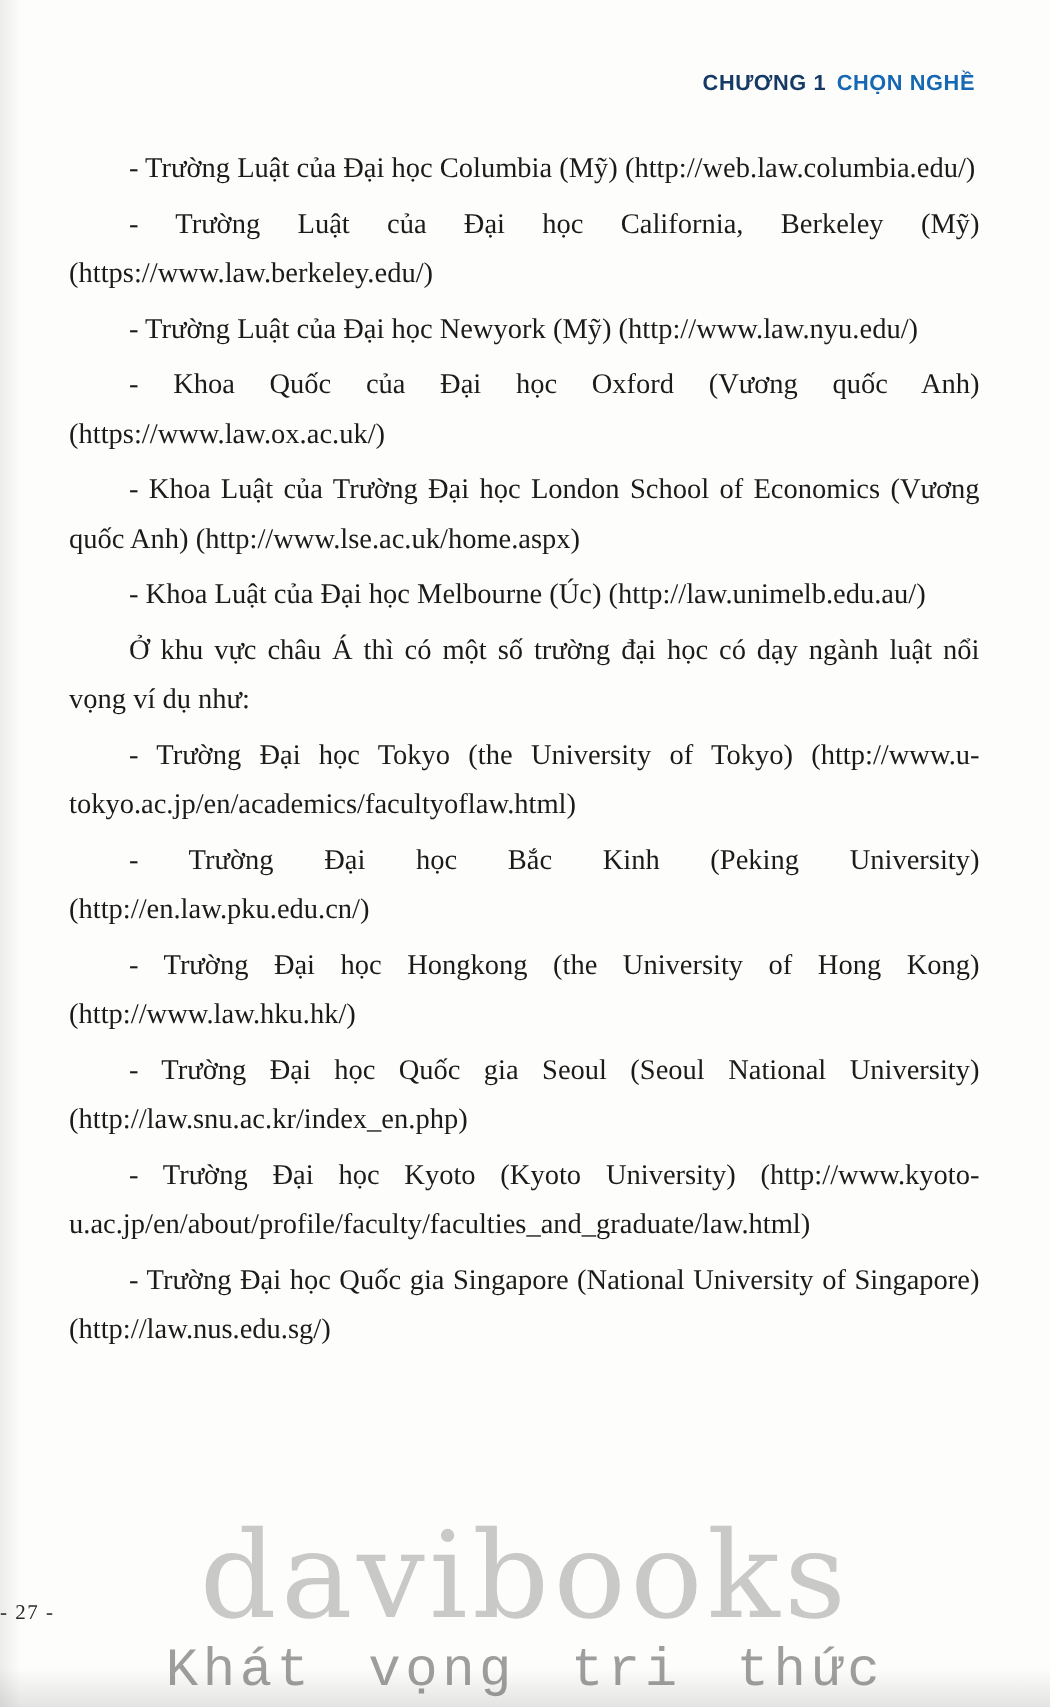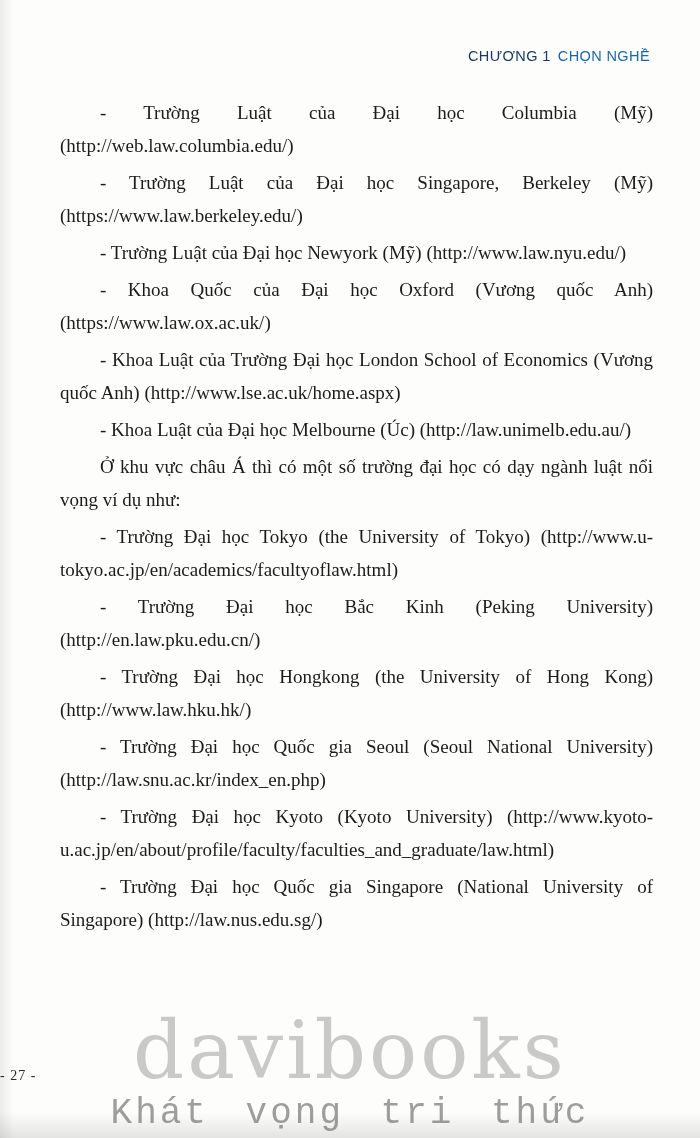"CHƯƠNG 1 CHỌN NGHỀ" .header { font-weight: normal -> bold }
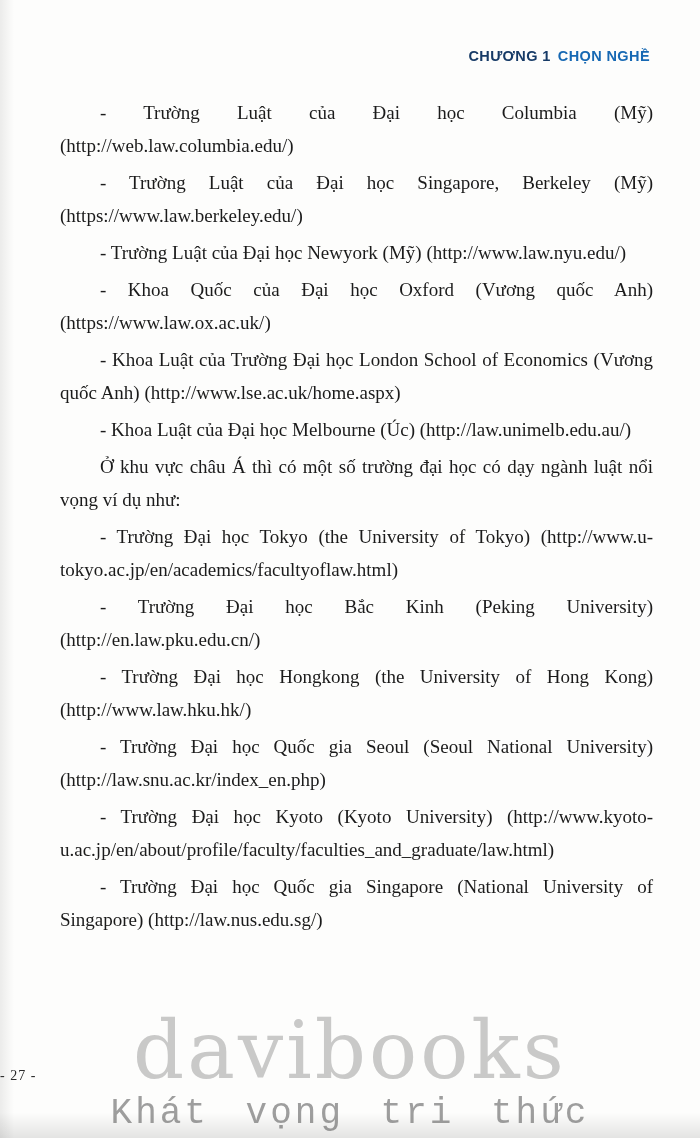"- Trường Luật của Đại" .body { left: 60px -> 46px }
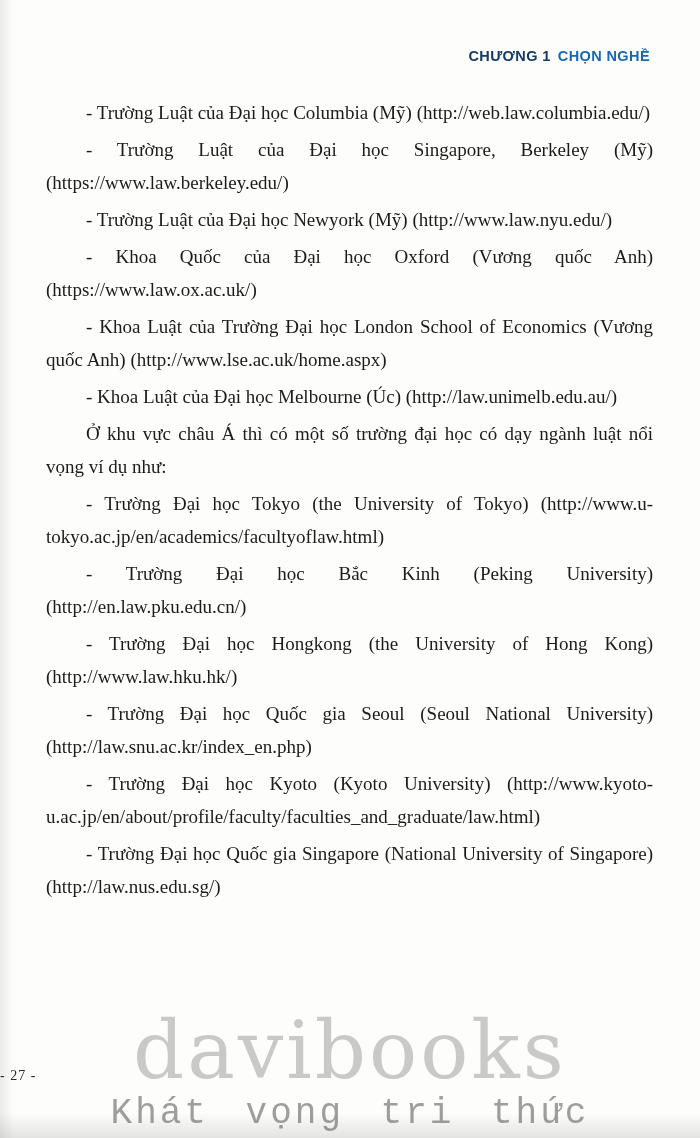"- Trường Luật của Đại học Singapore," p { text: Singapore -> California }
